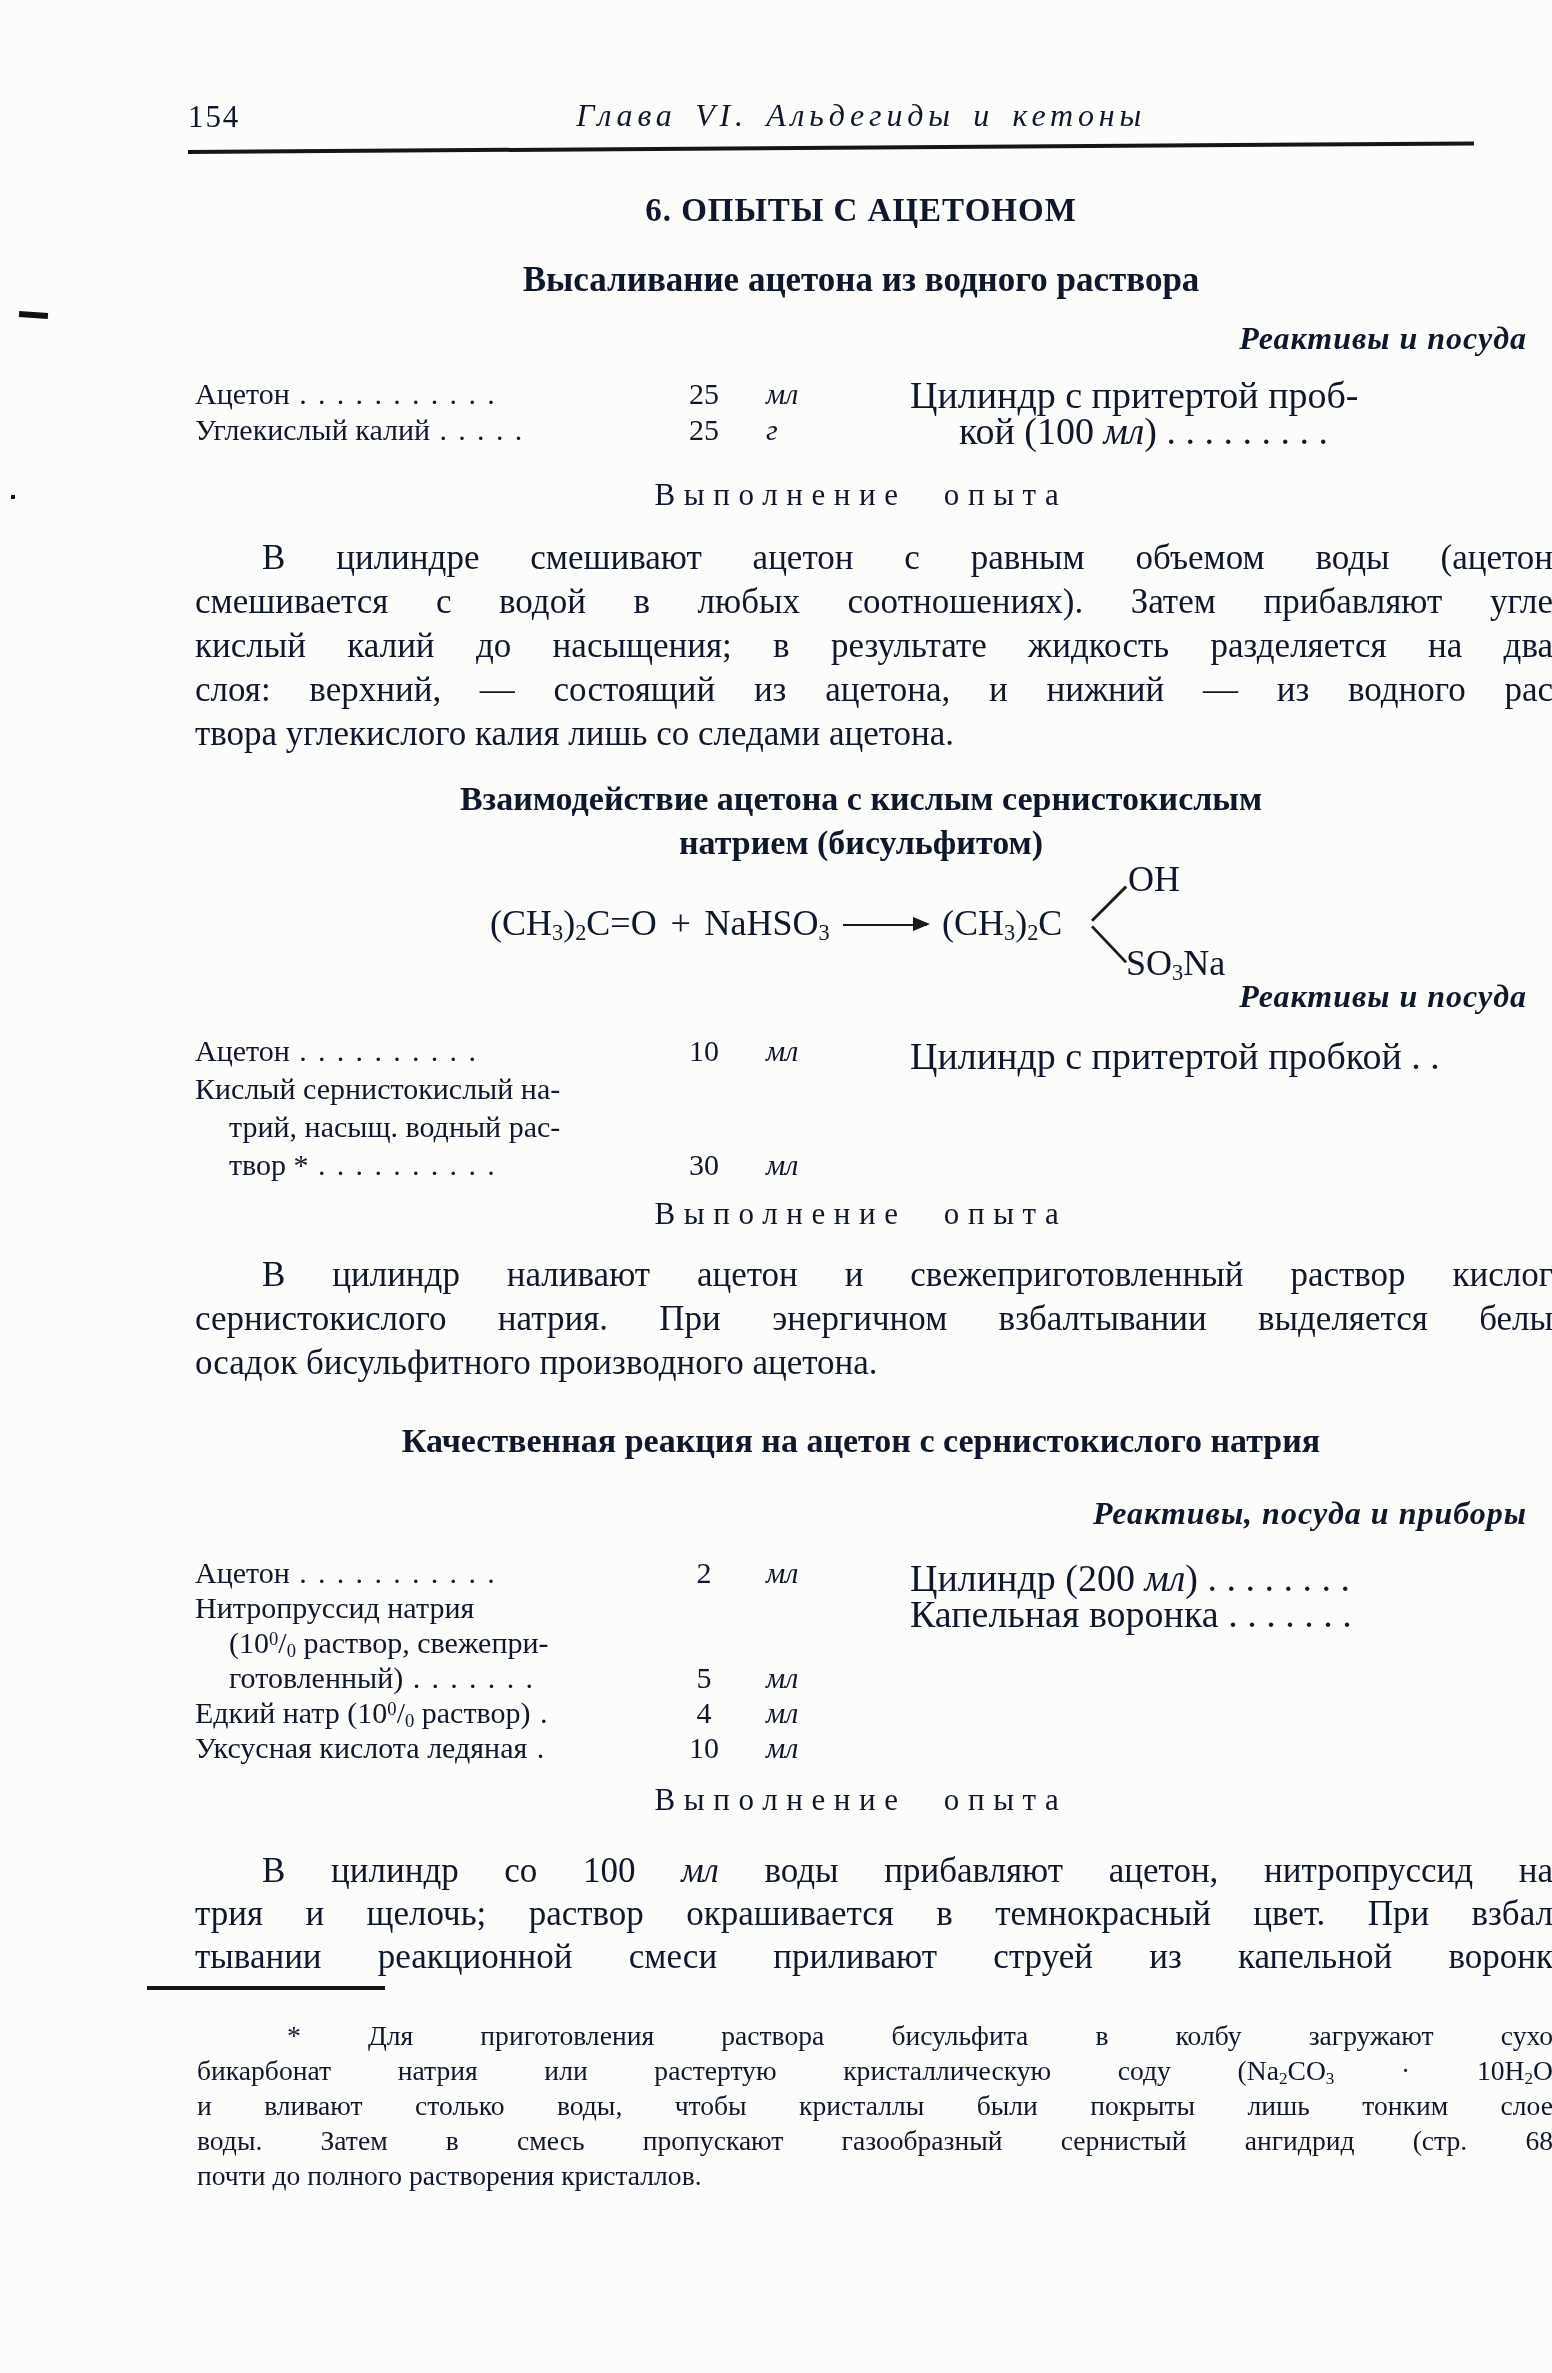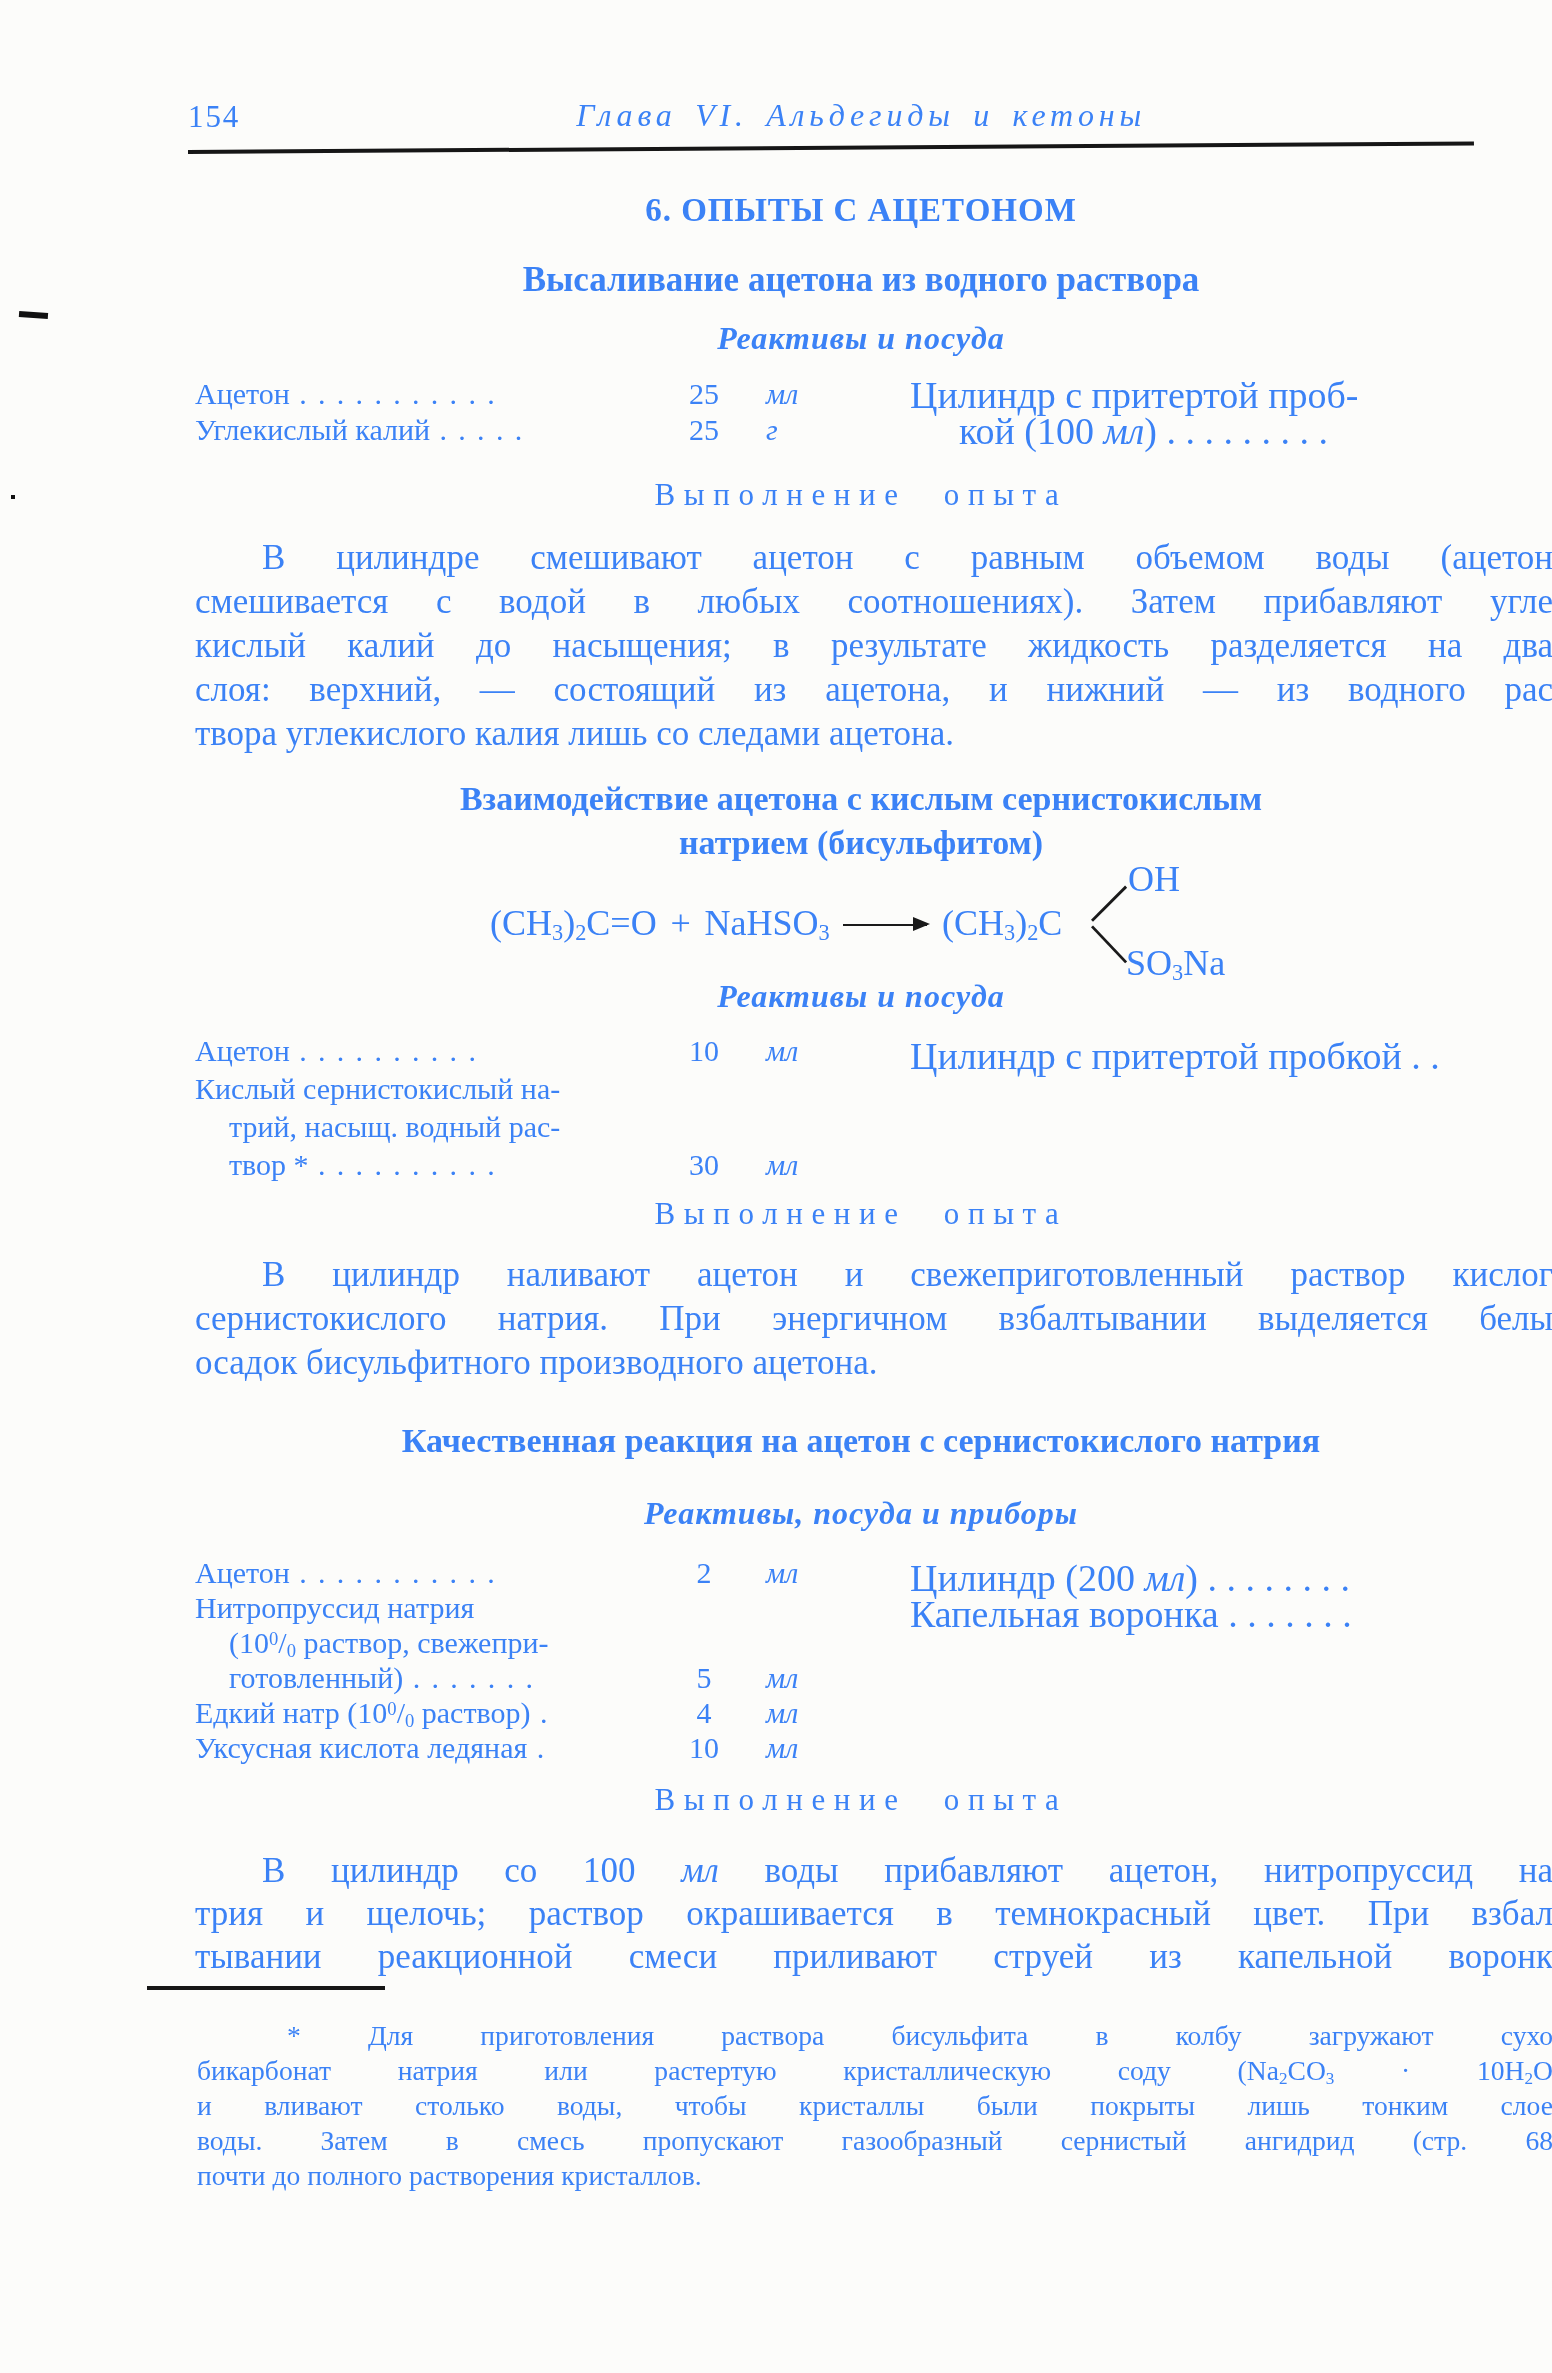"154" #paper { color: #3b82f6 -> #0f172a }
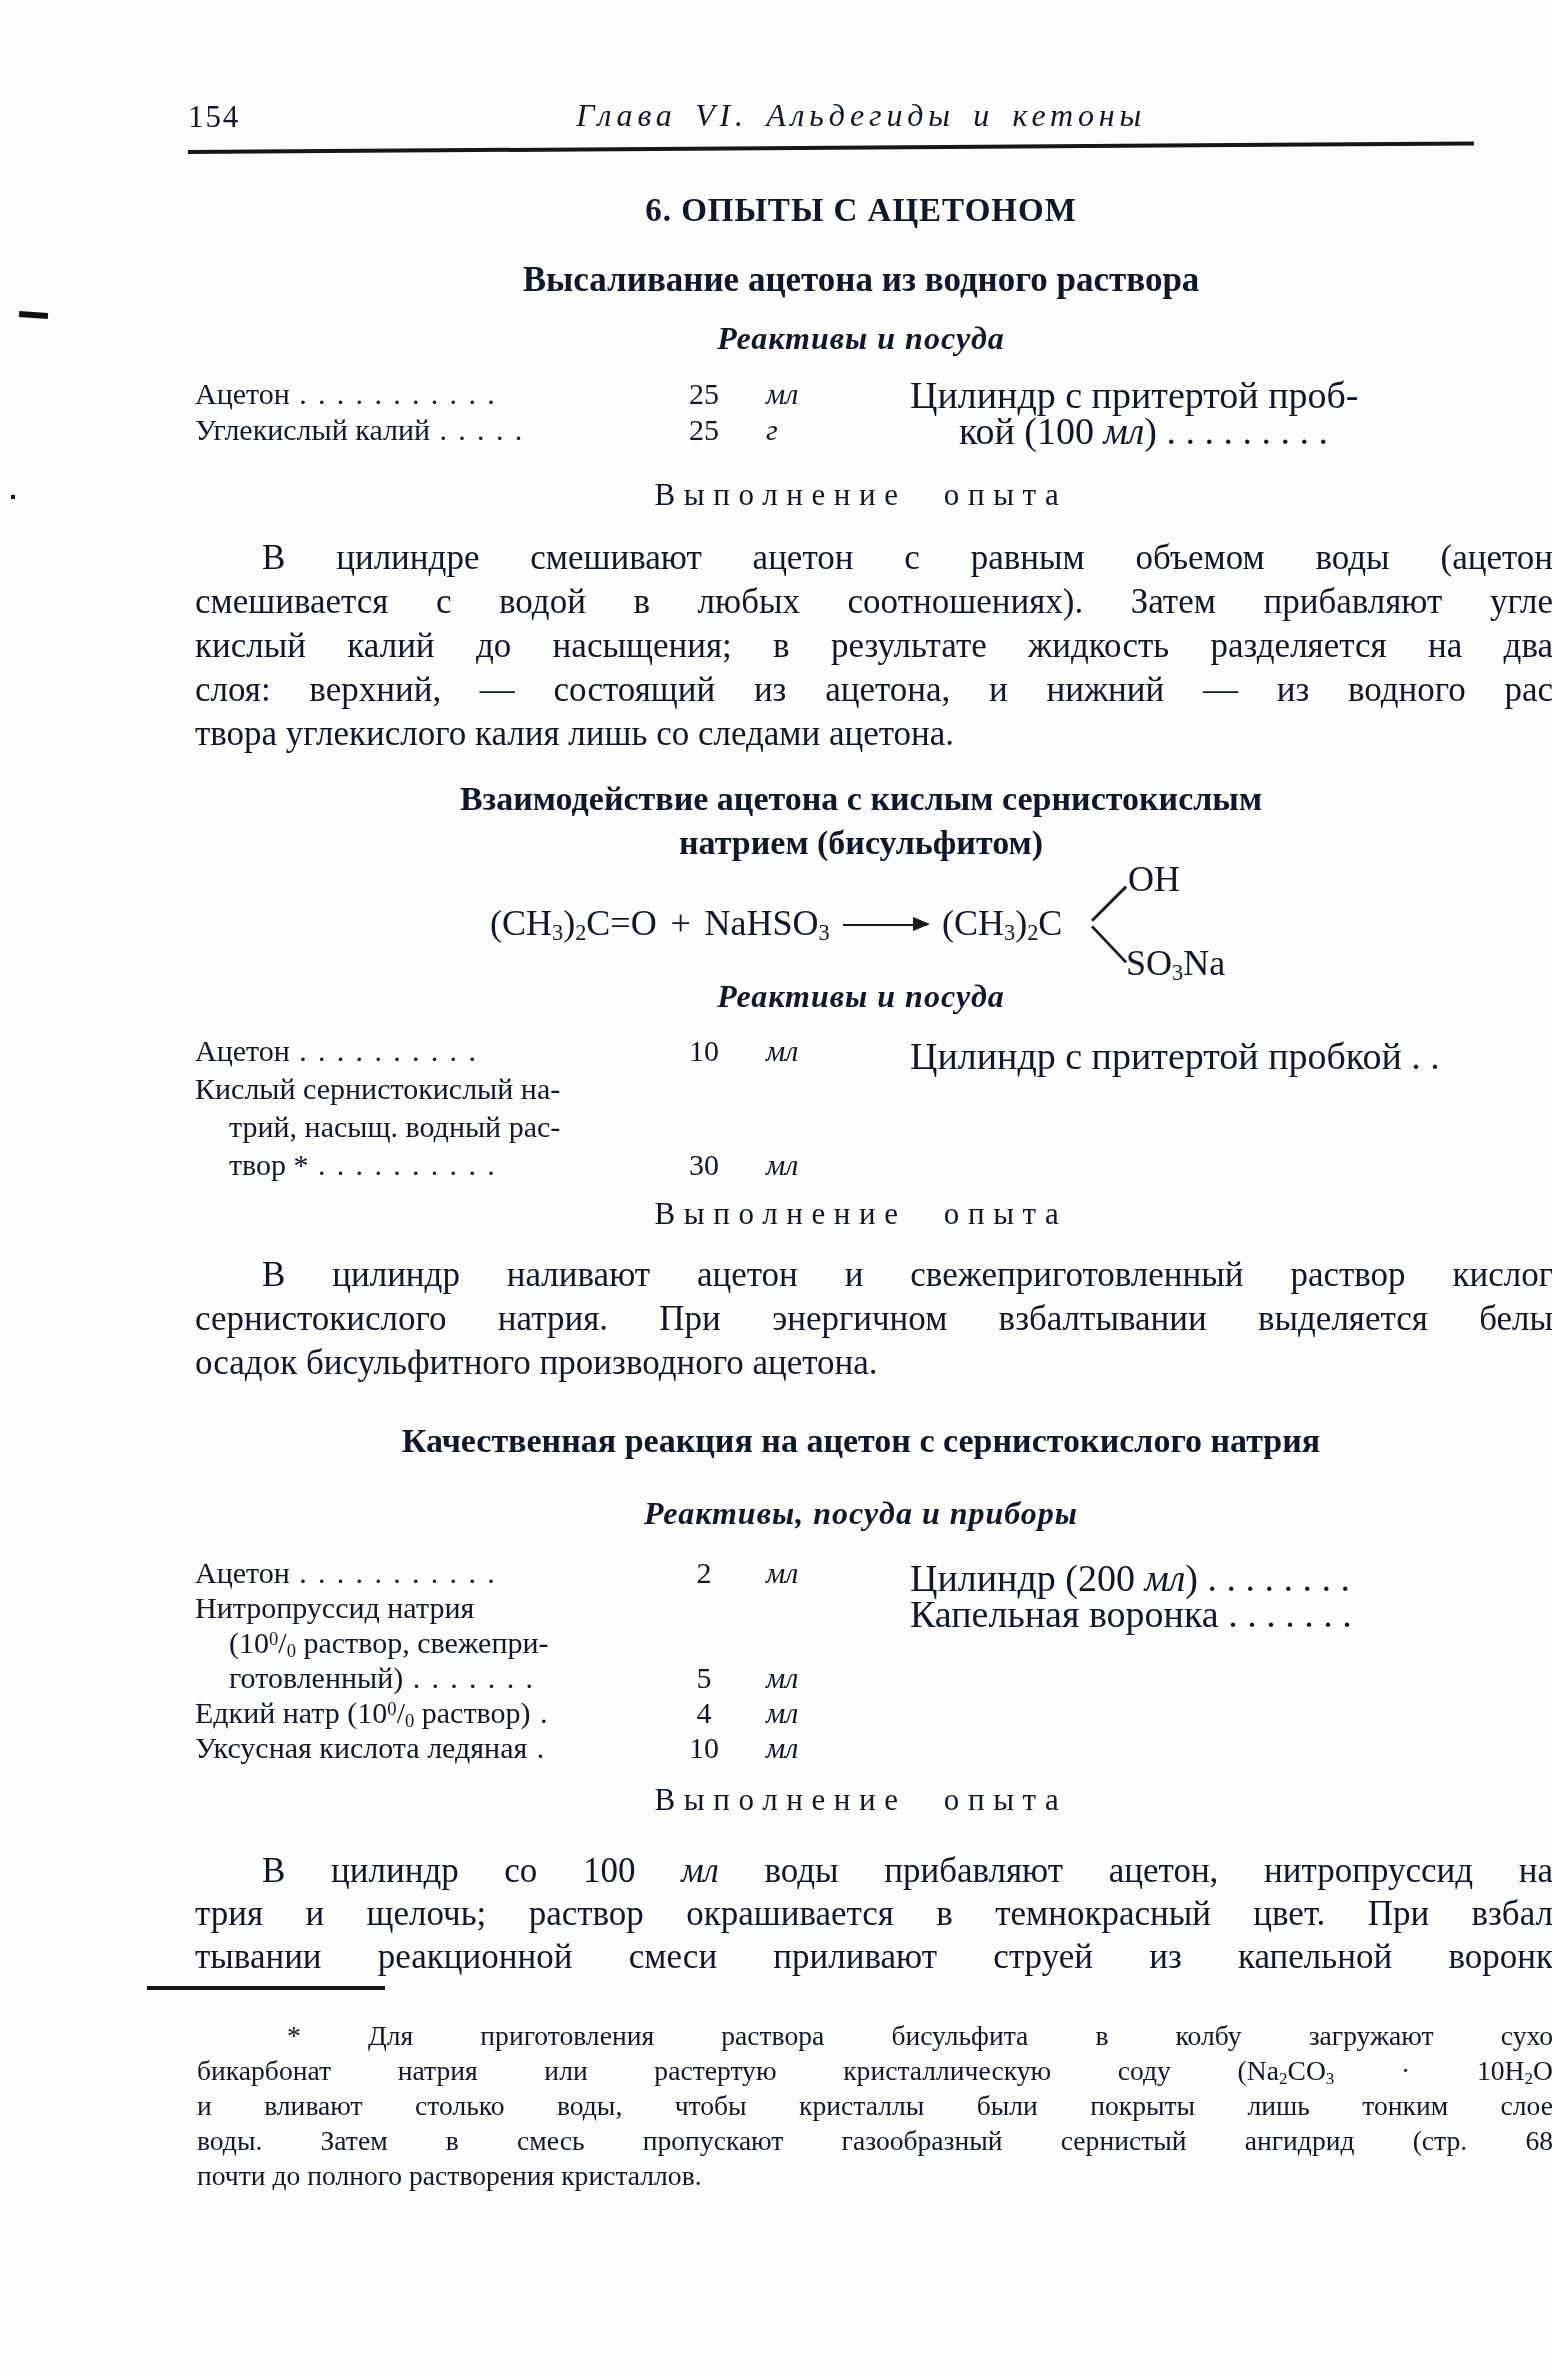"Реактивы и посуда" .h-sub { text-align: center -> right }
